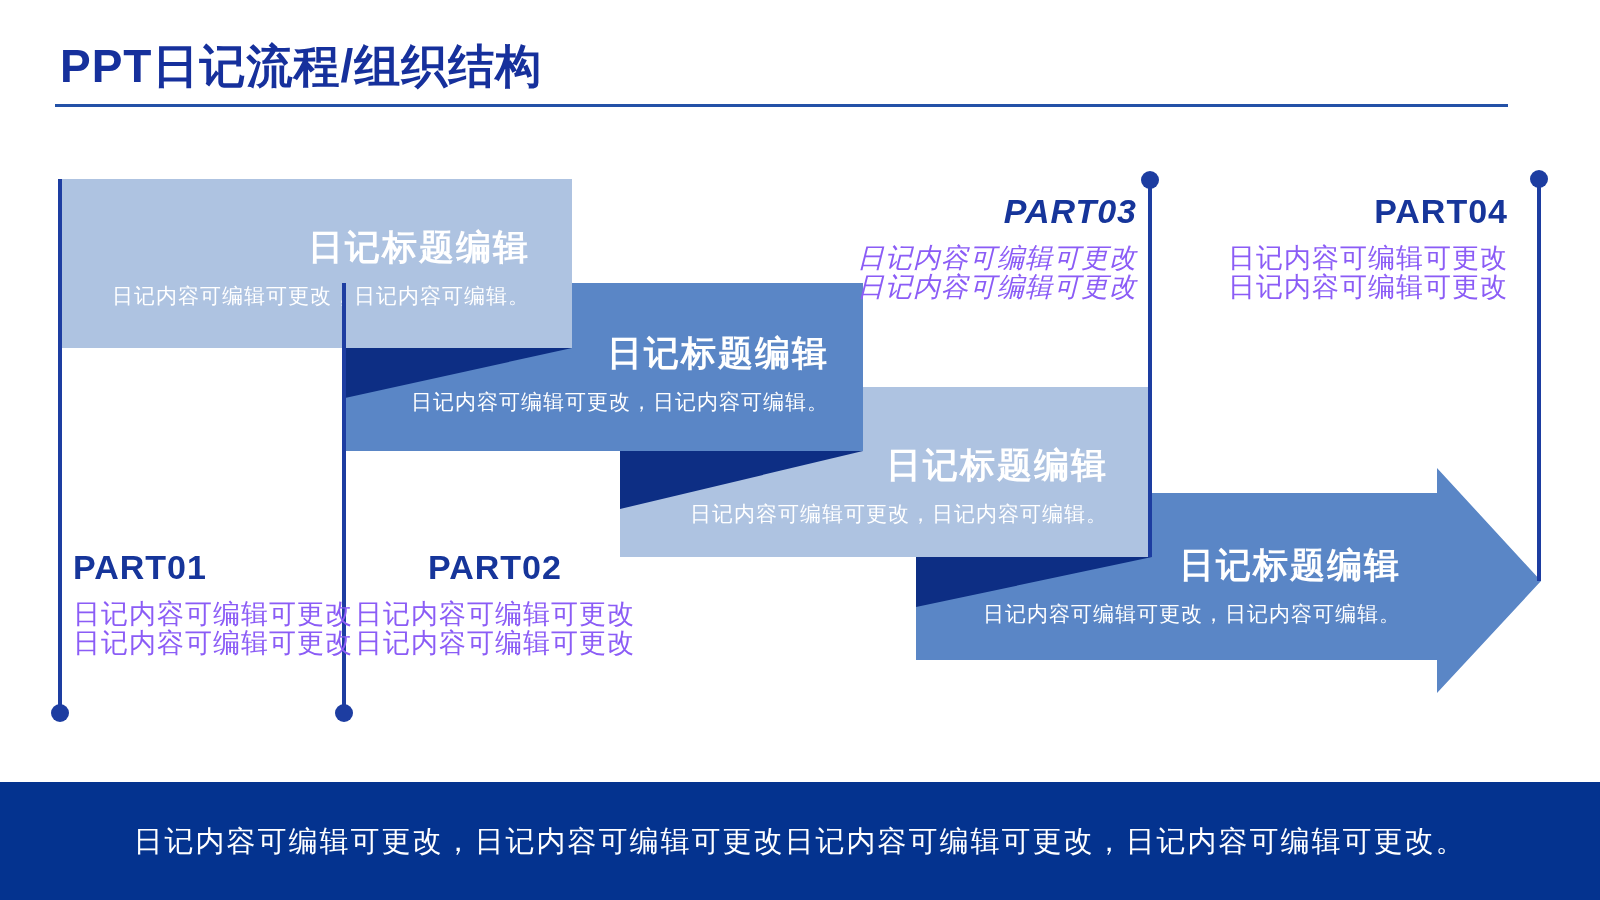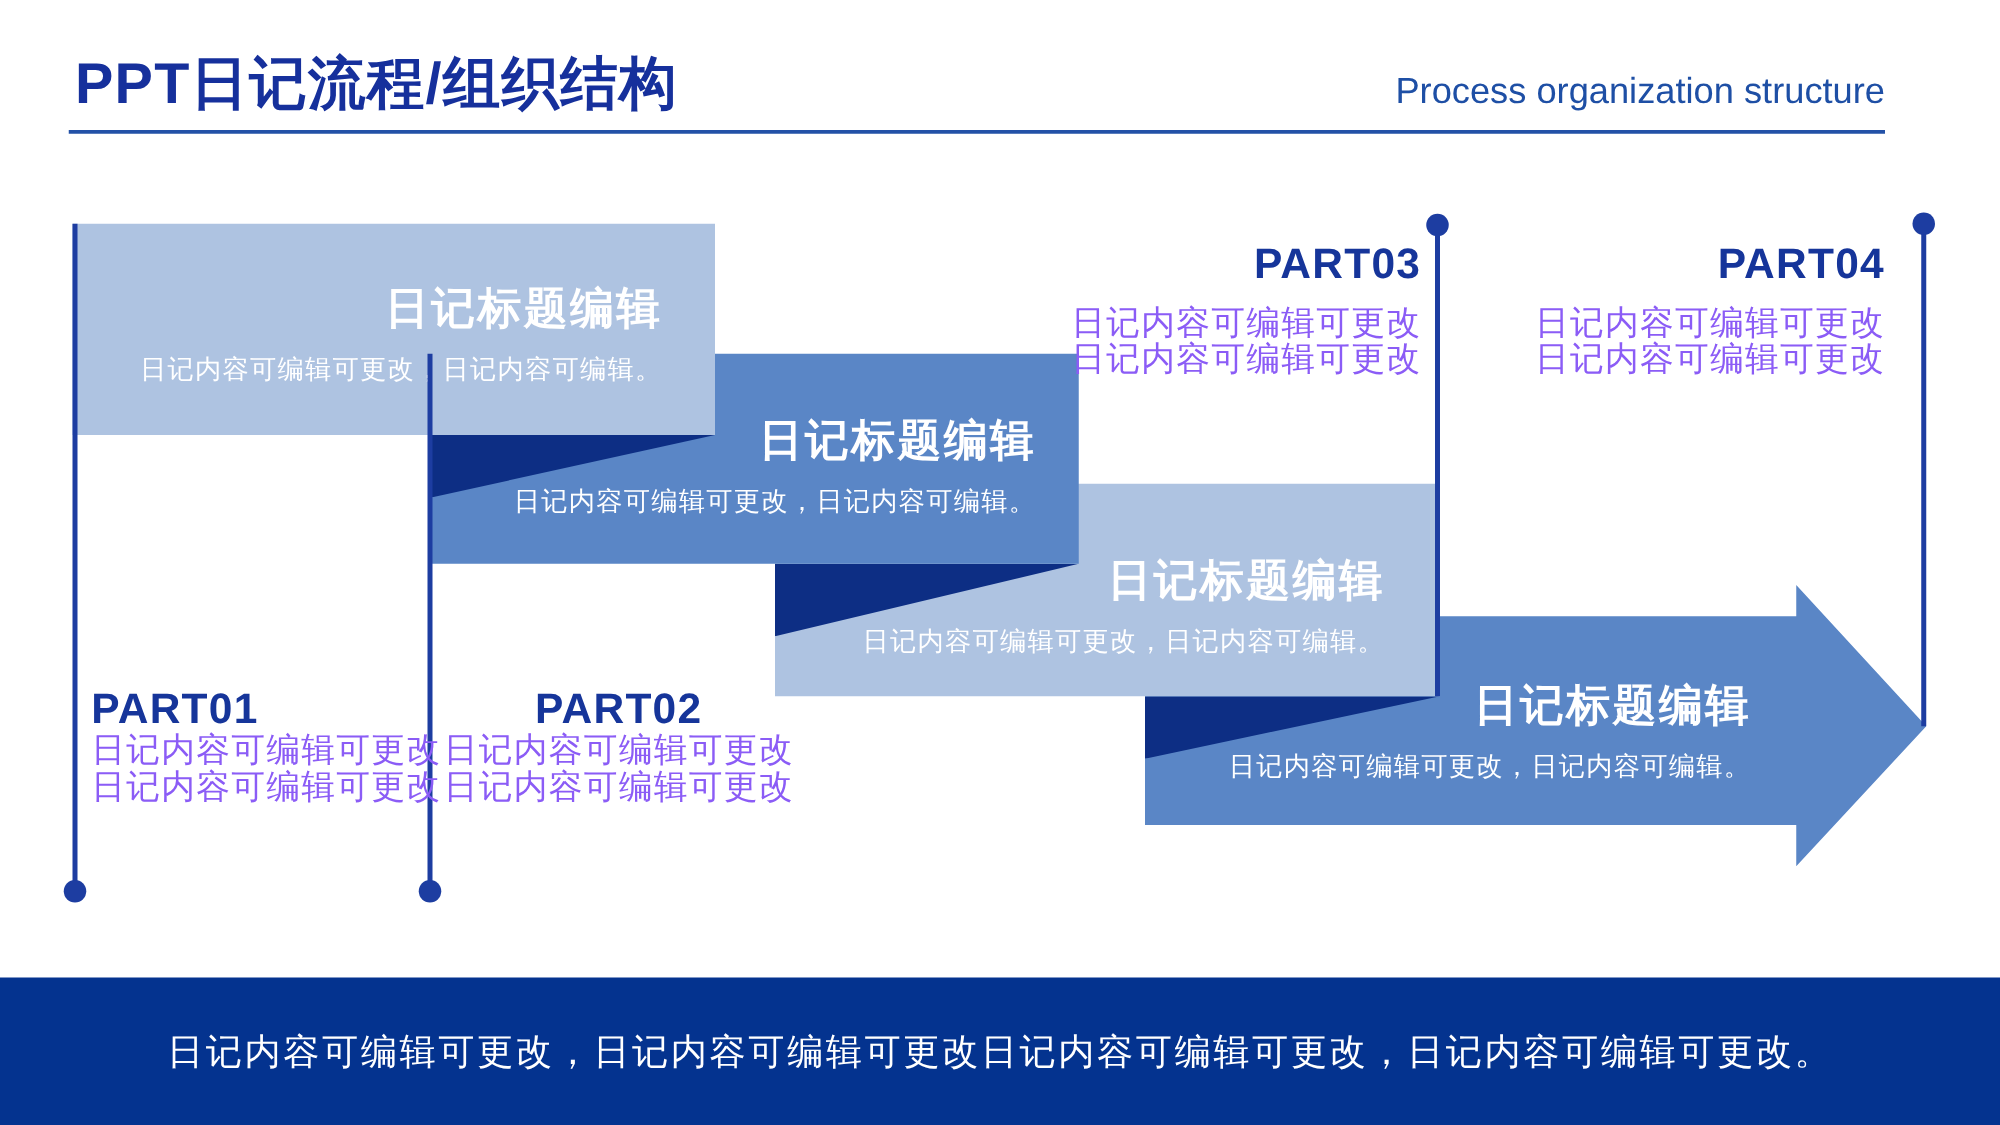"Process organization structure" div.hdr-sub { html: <div>Process organization structure</div> -> none }
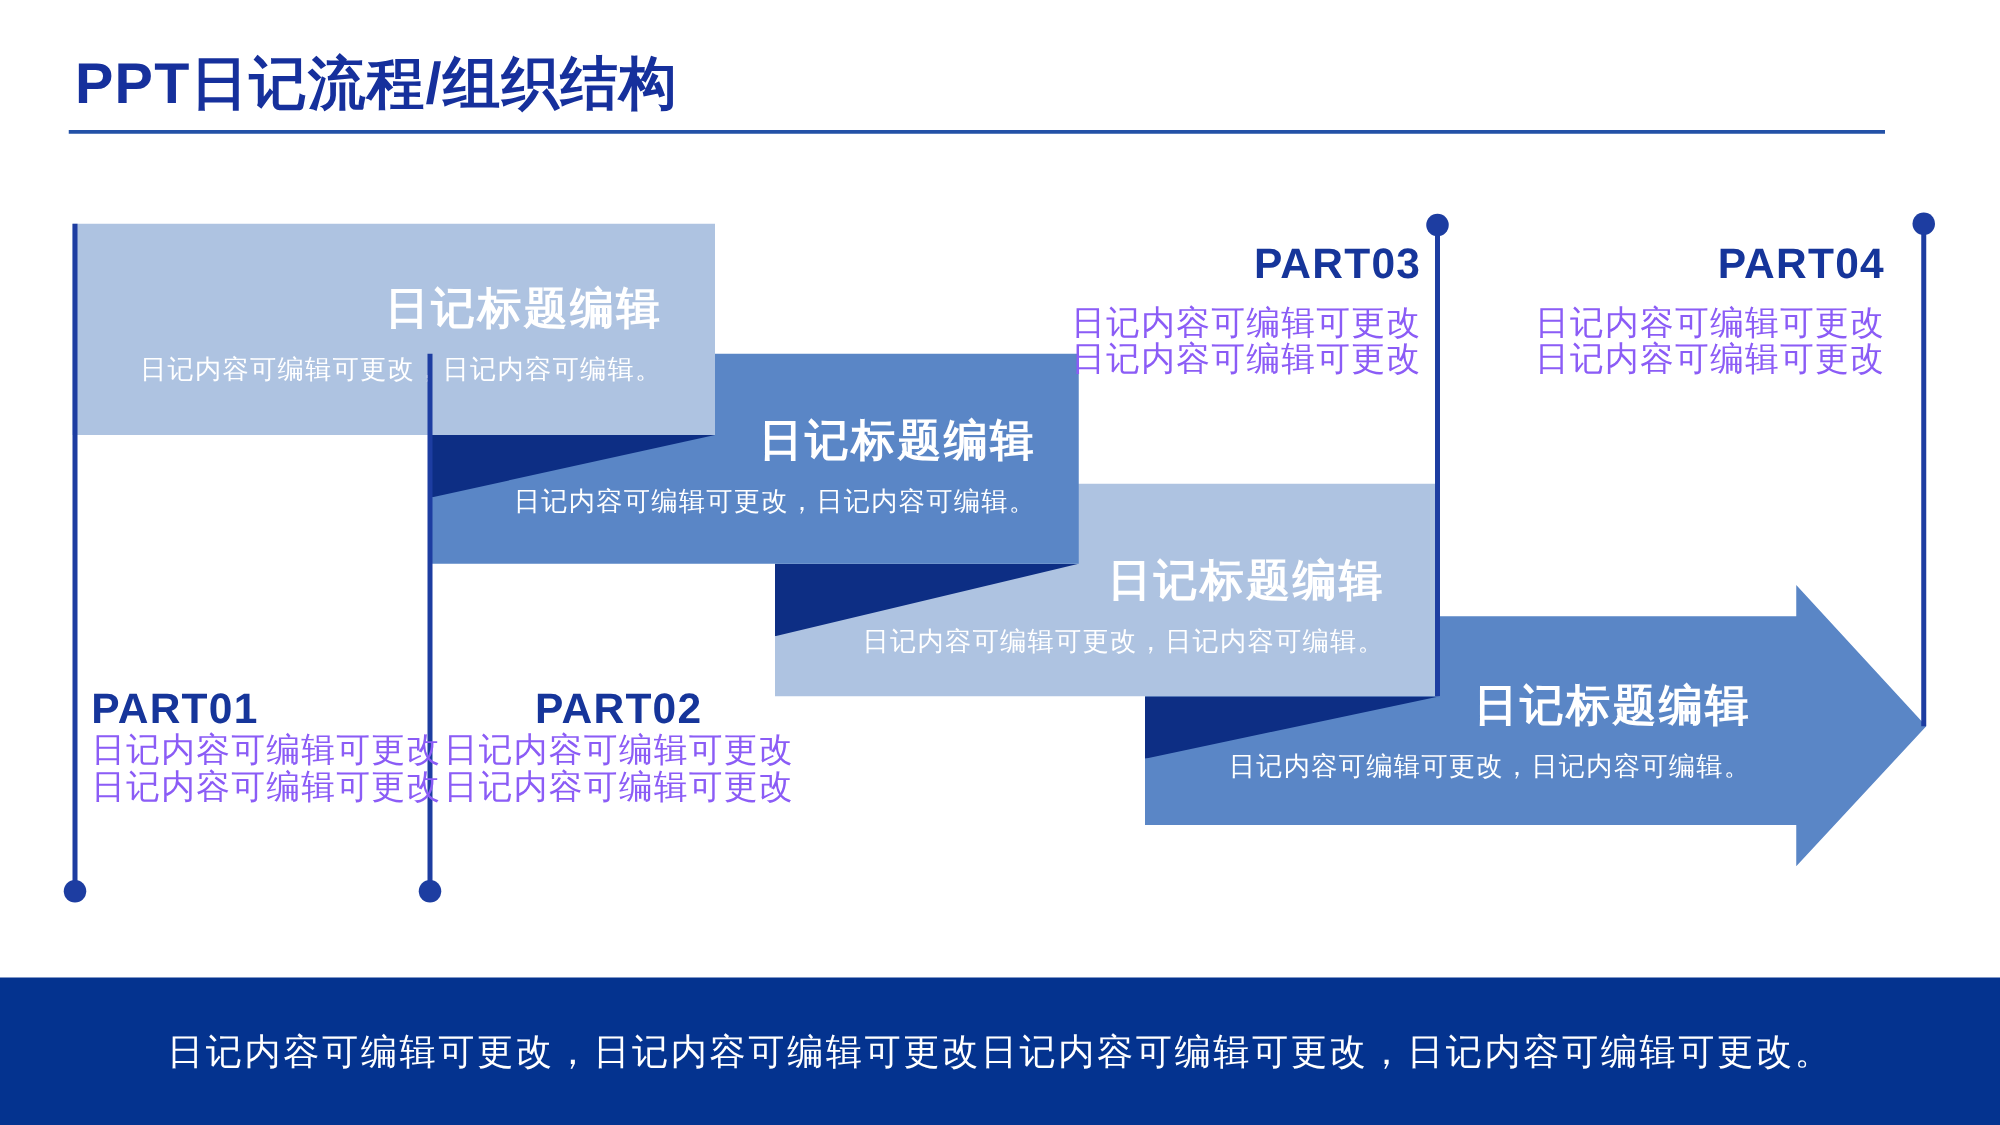"PART03" .p3 { font-style: none -> italic }
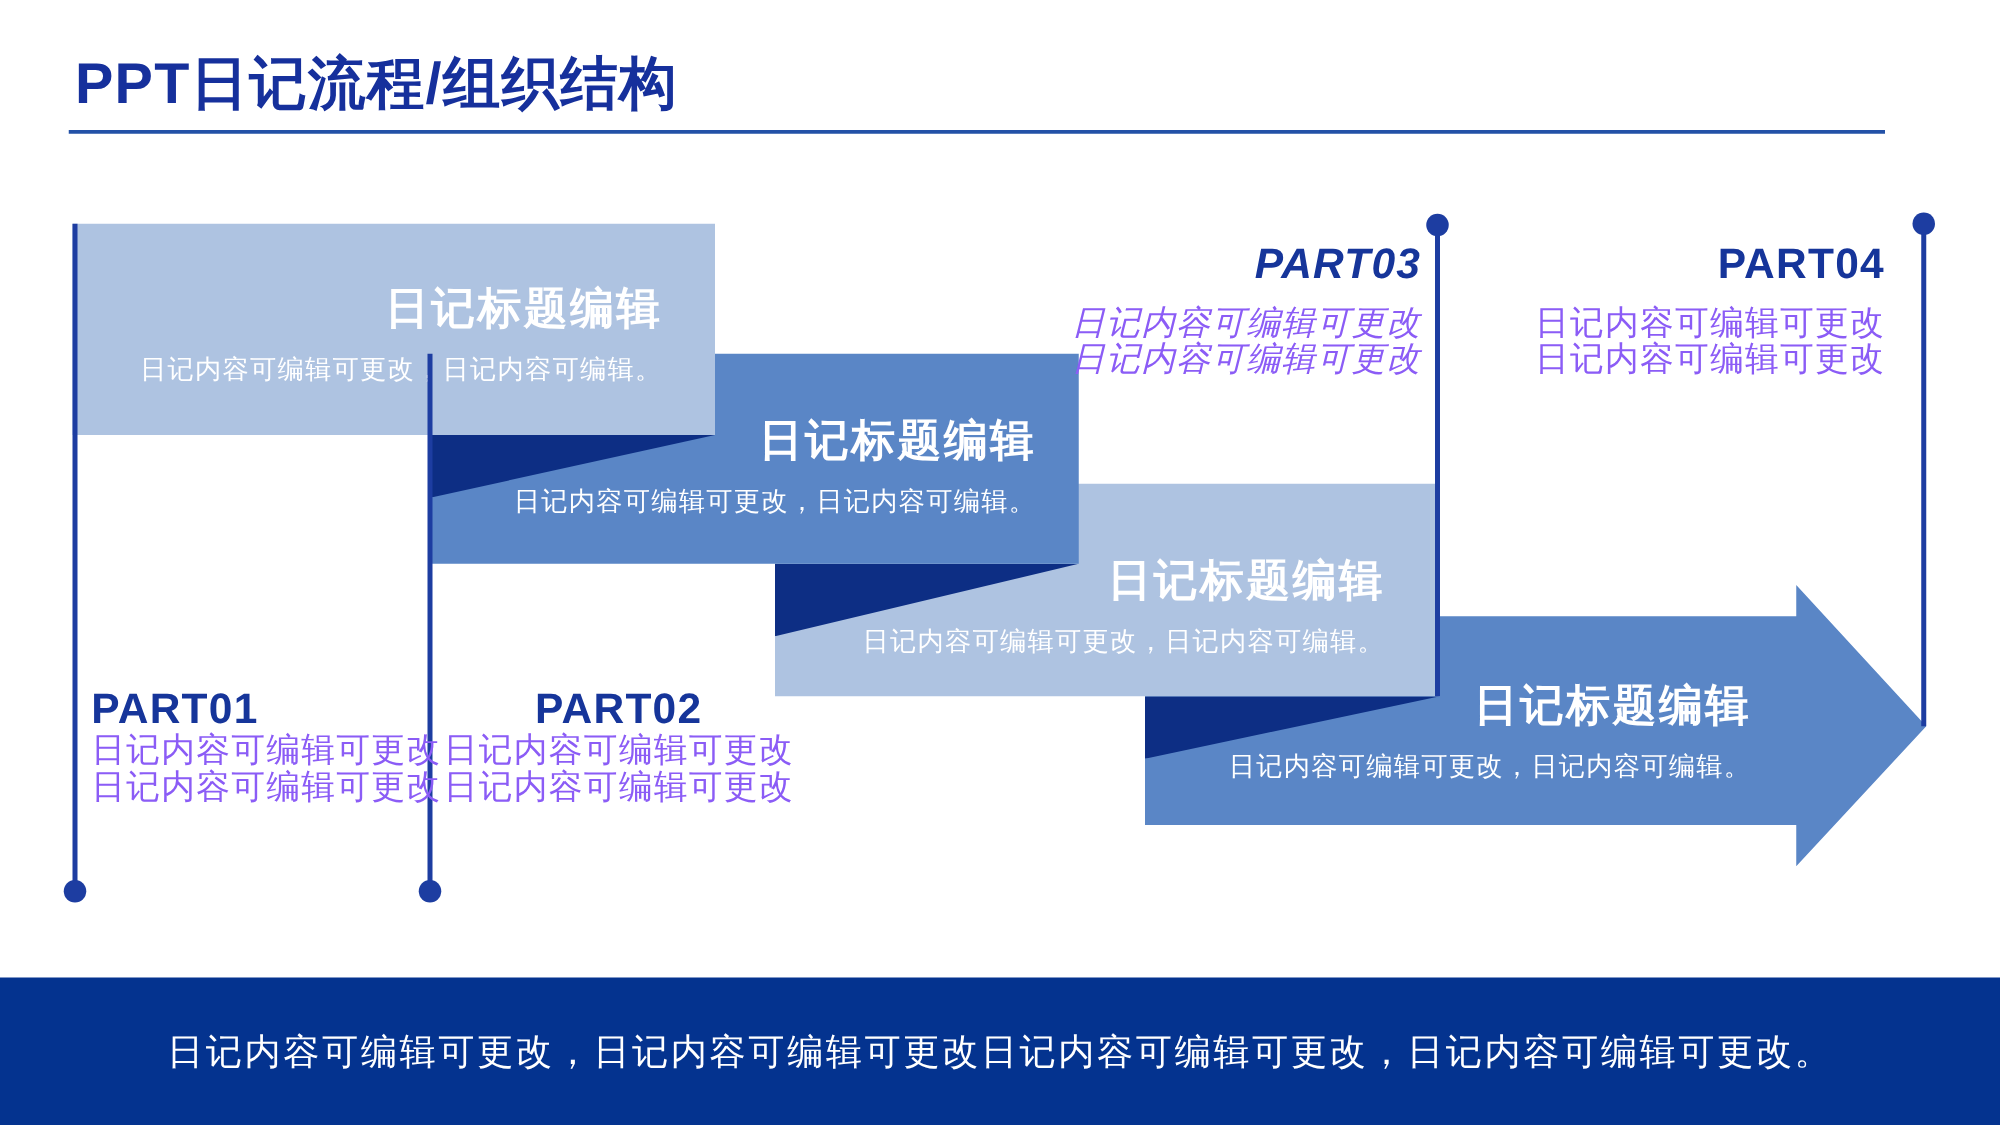"PART01" .p1 .part-label,.p2 .part-label { margin-bottom: none -> 14px }
